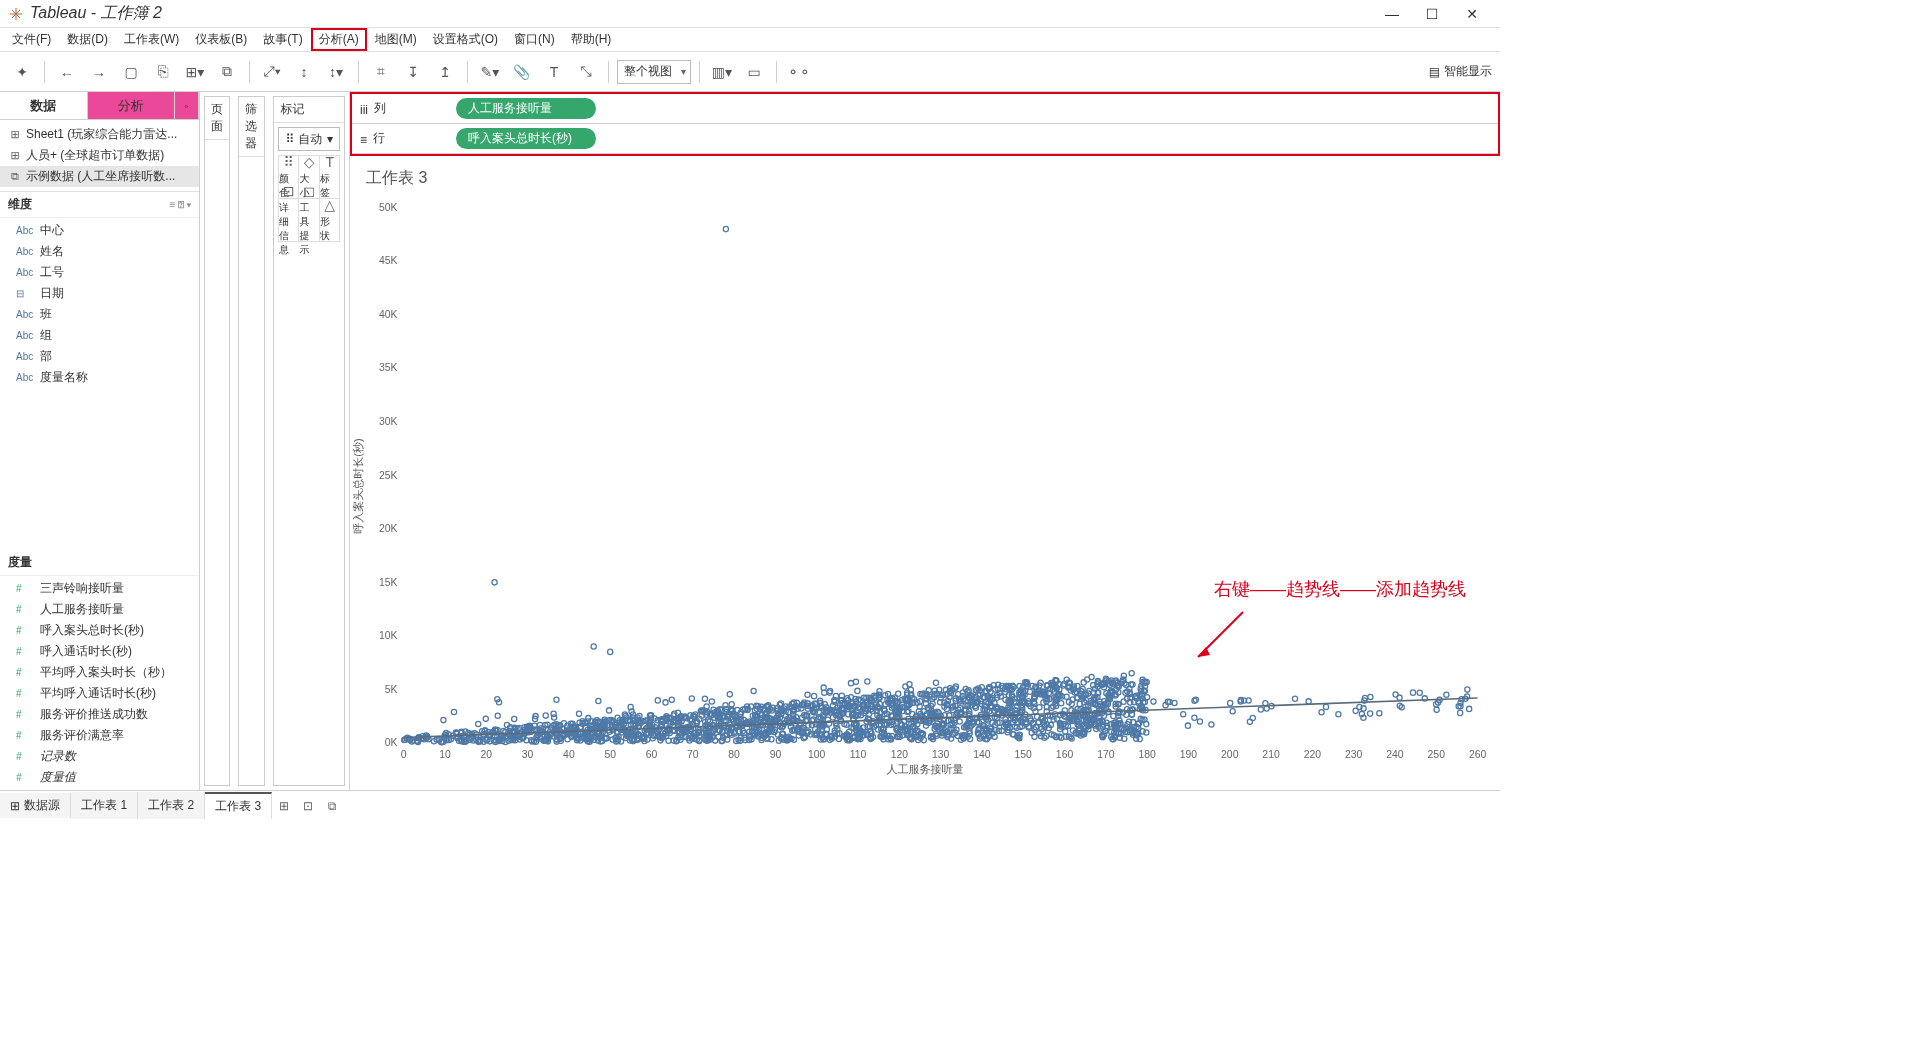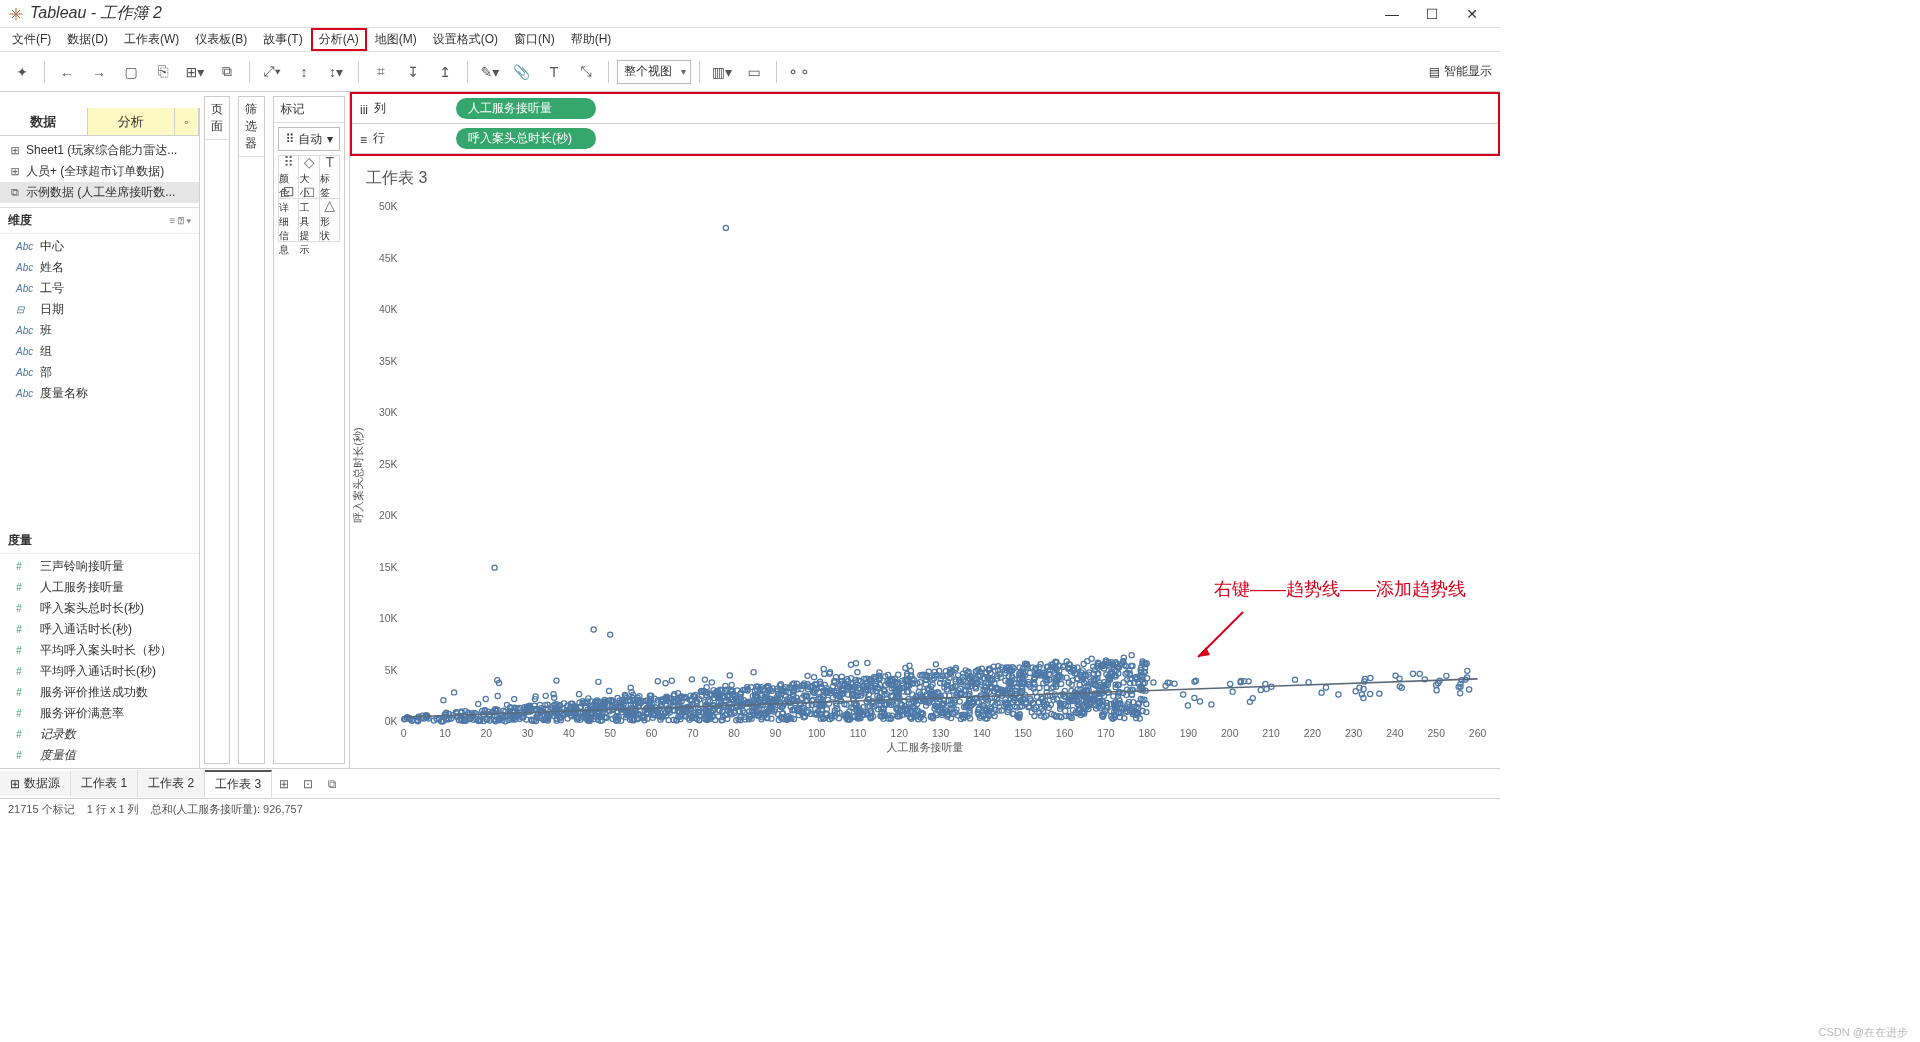"数据" .leftpane { margin-top: 16px -> none }
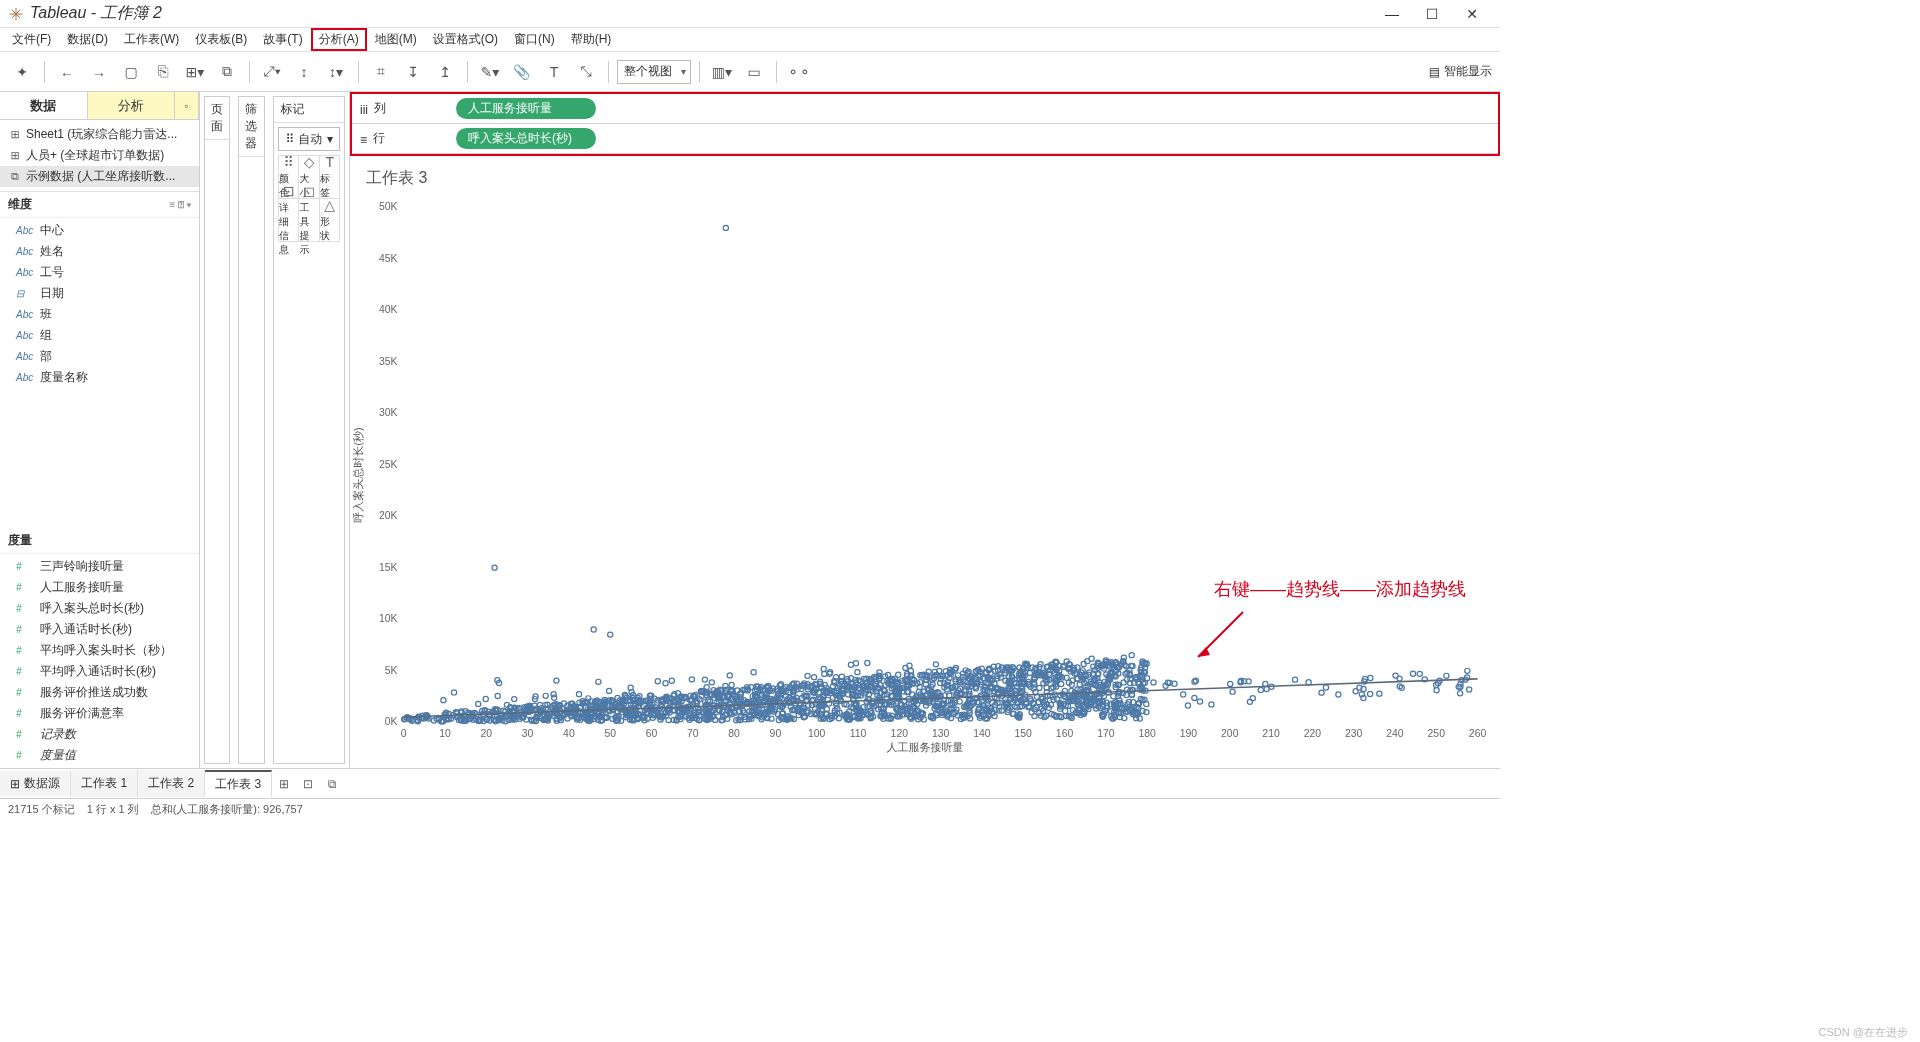"分析" .tabrow .tab:not(.active) { background: #fef9c3 -> #ec4899 }
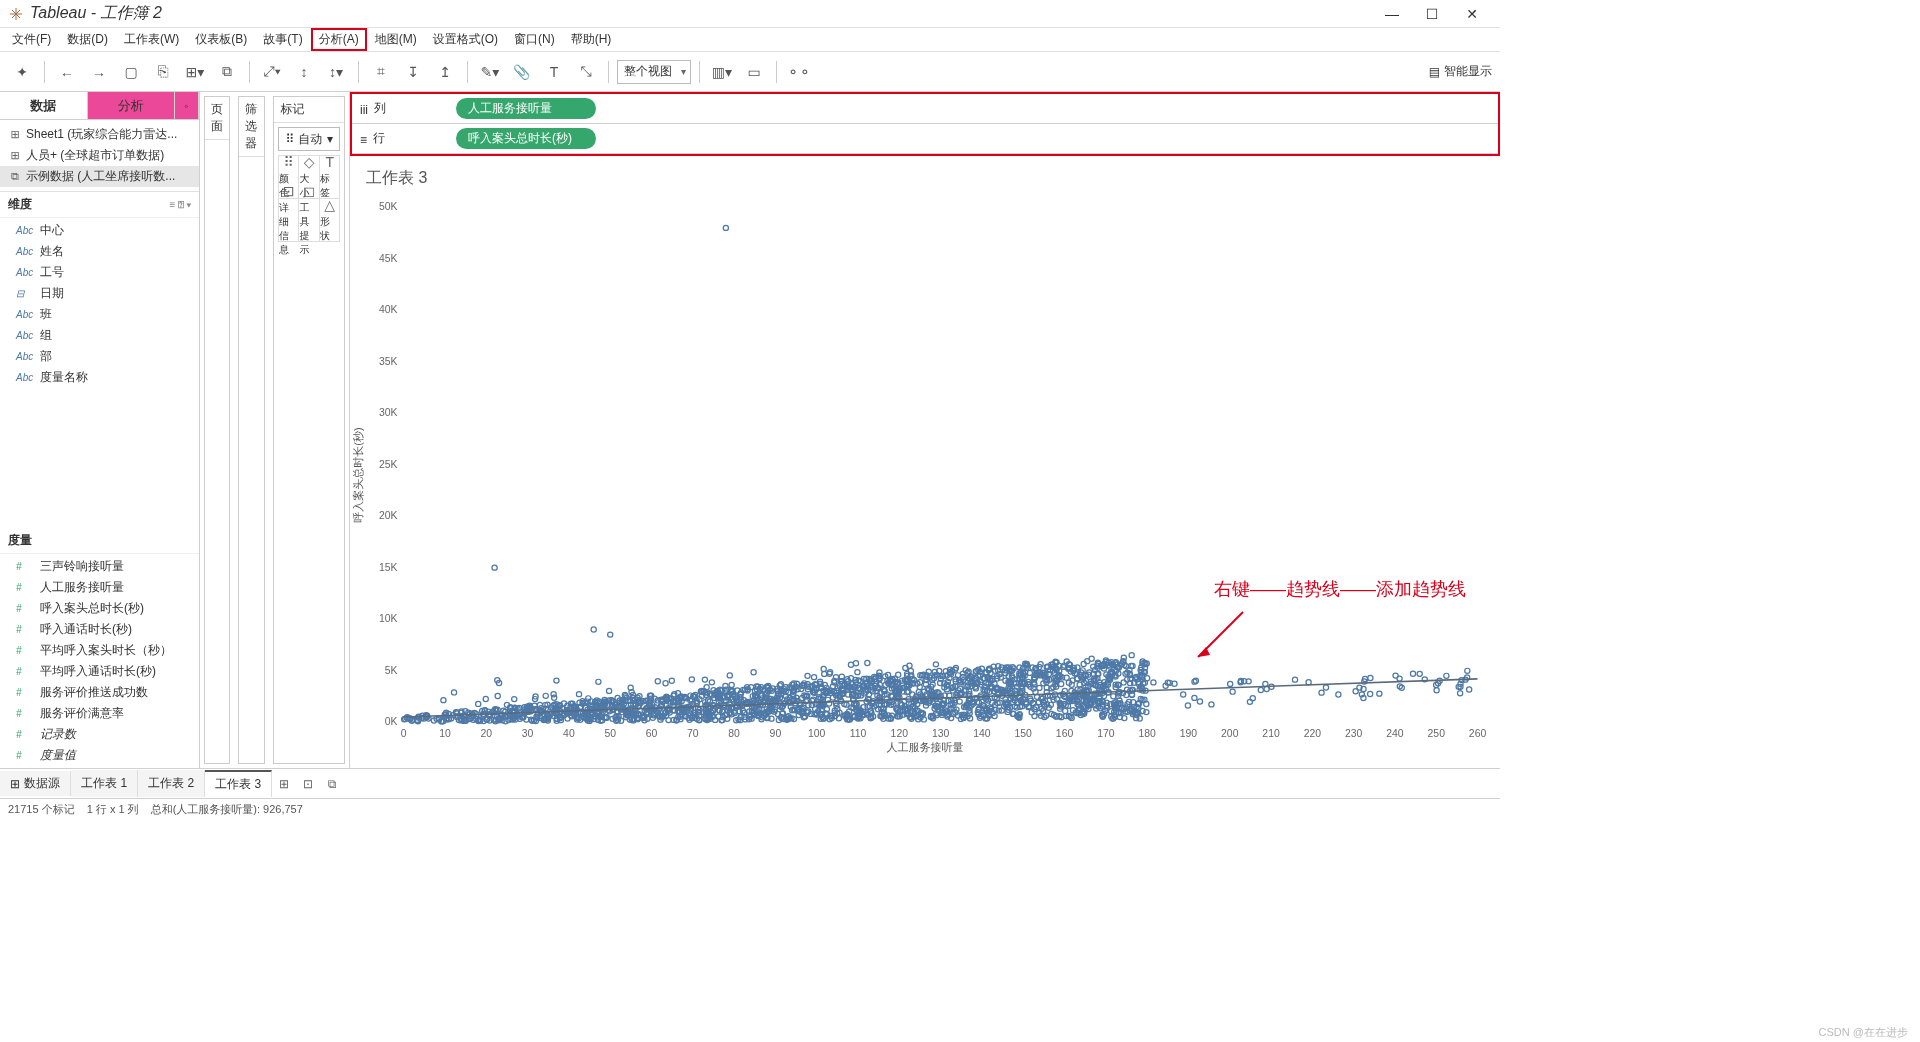"Abc" .fld .ic { font-style: italic -> none }
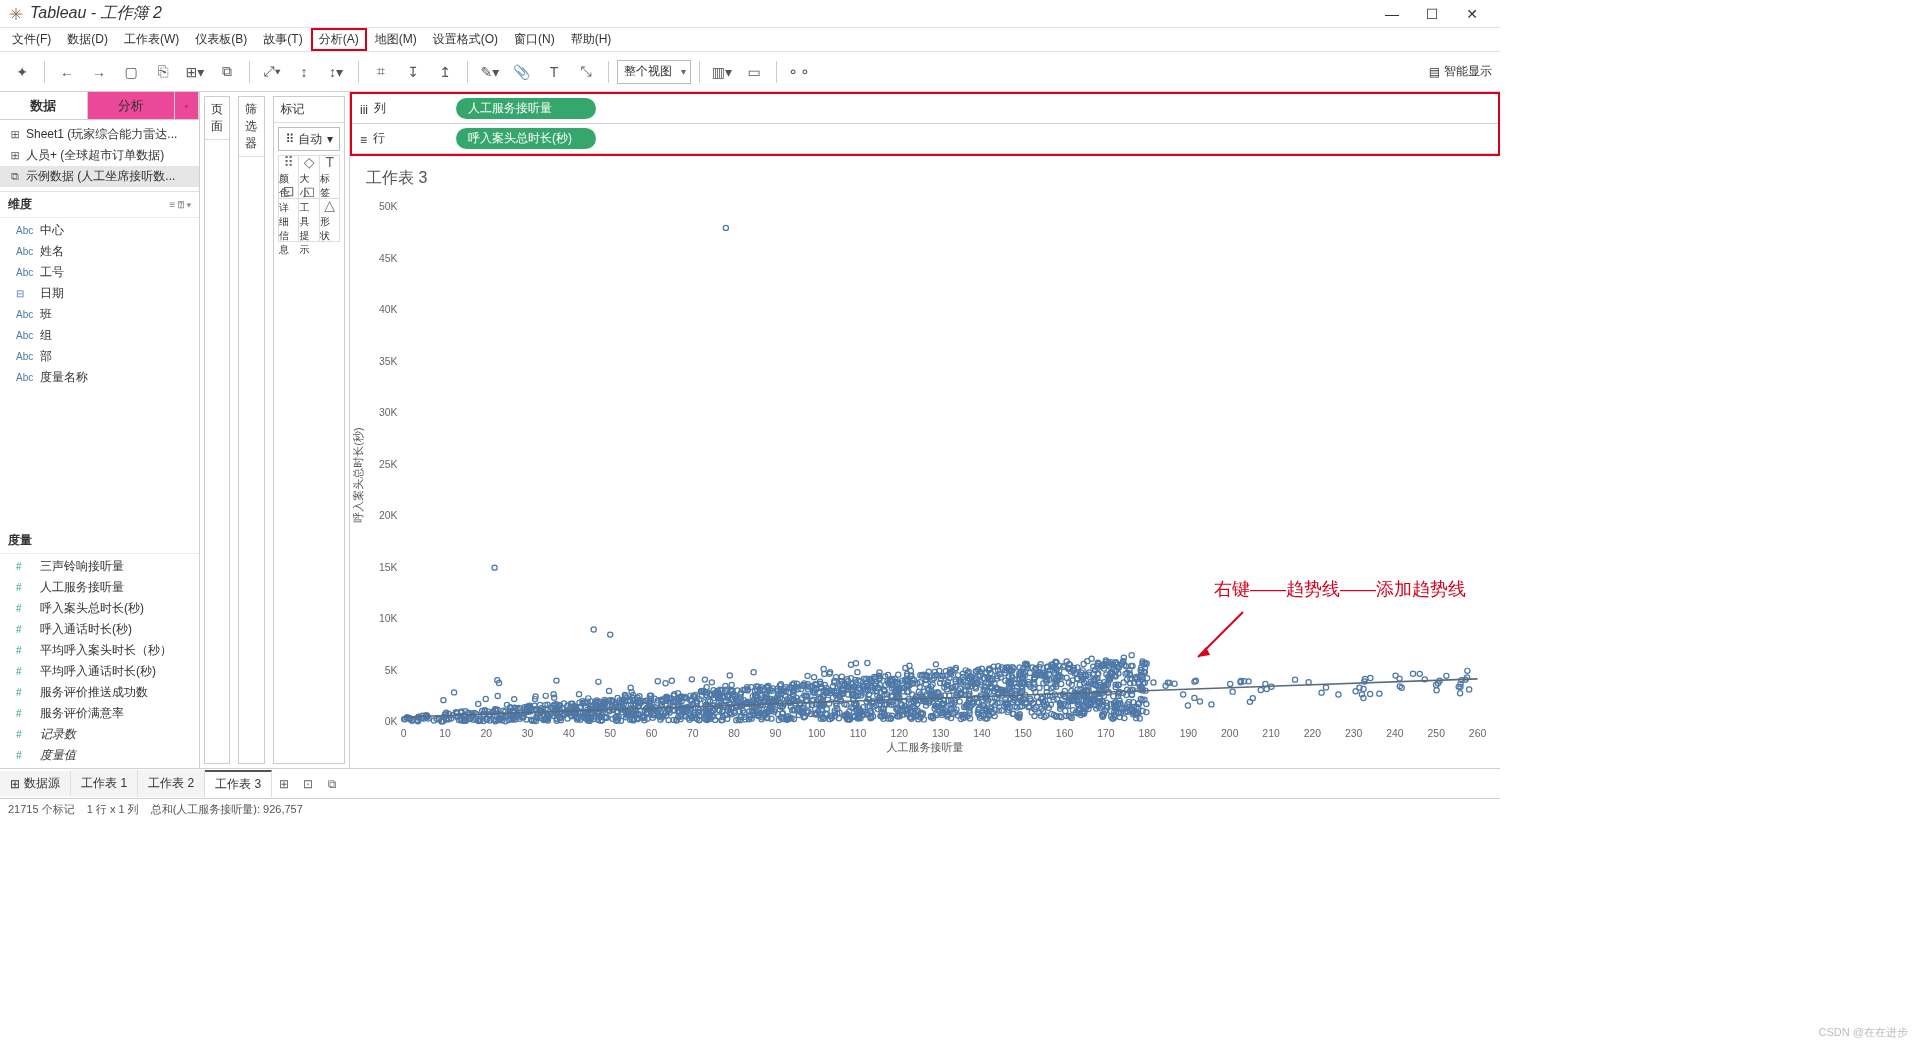"21715 个标记" div.statusbar { html: <div> <span>21715 个标记</span> <span>1 行 x 1 列</span> <span>总和(人工服务接听量): 926,757</span> <span>CSDN @在在进步</span> </div> -> none }
